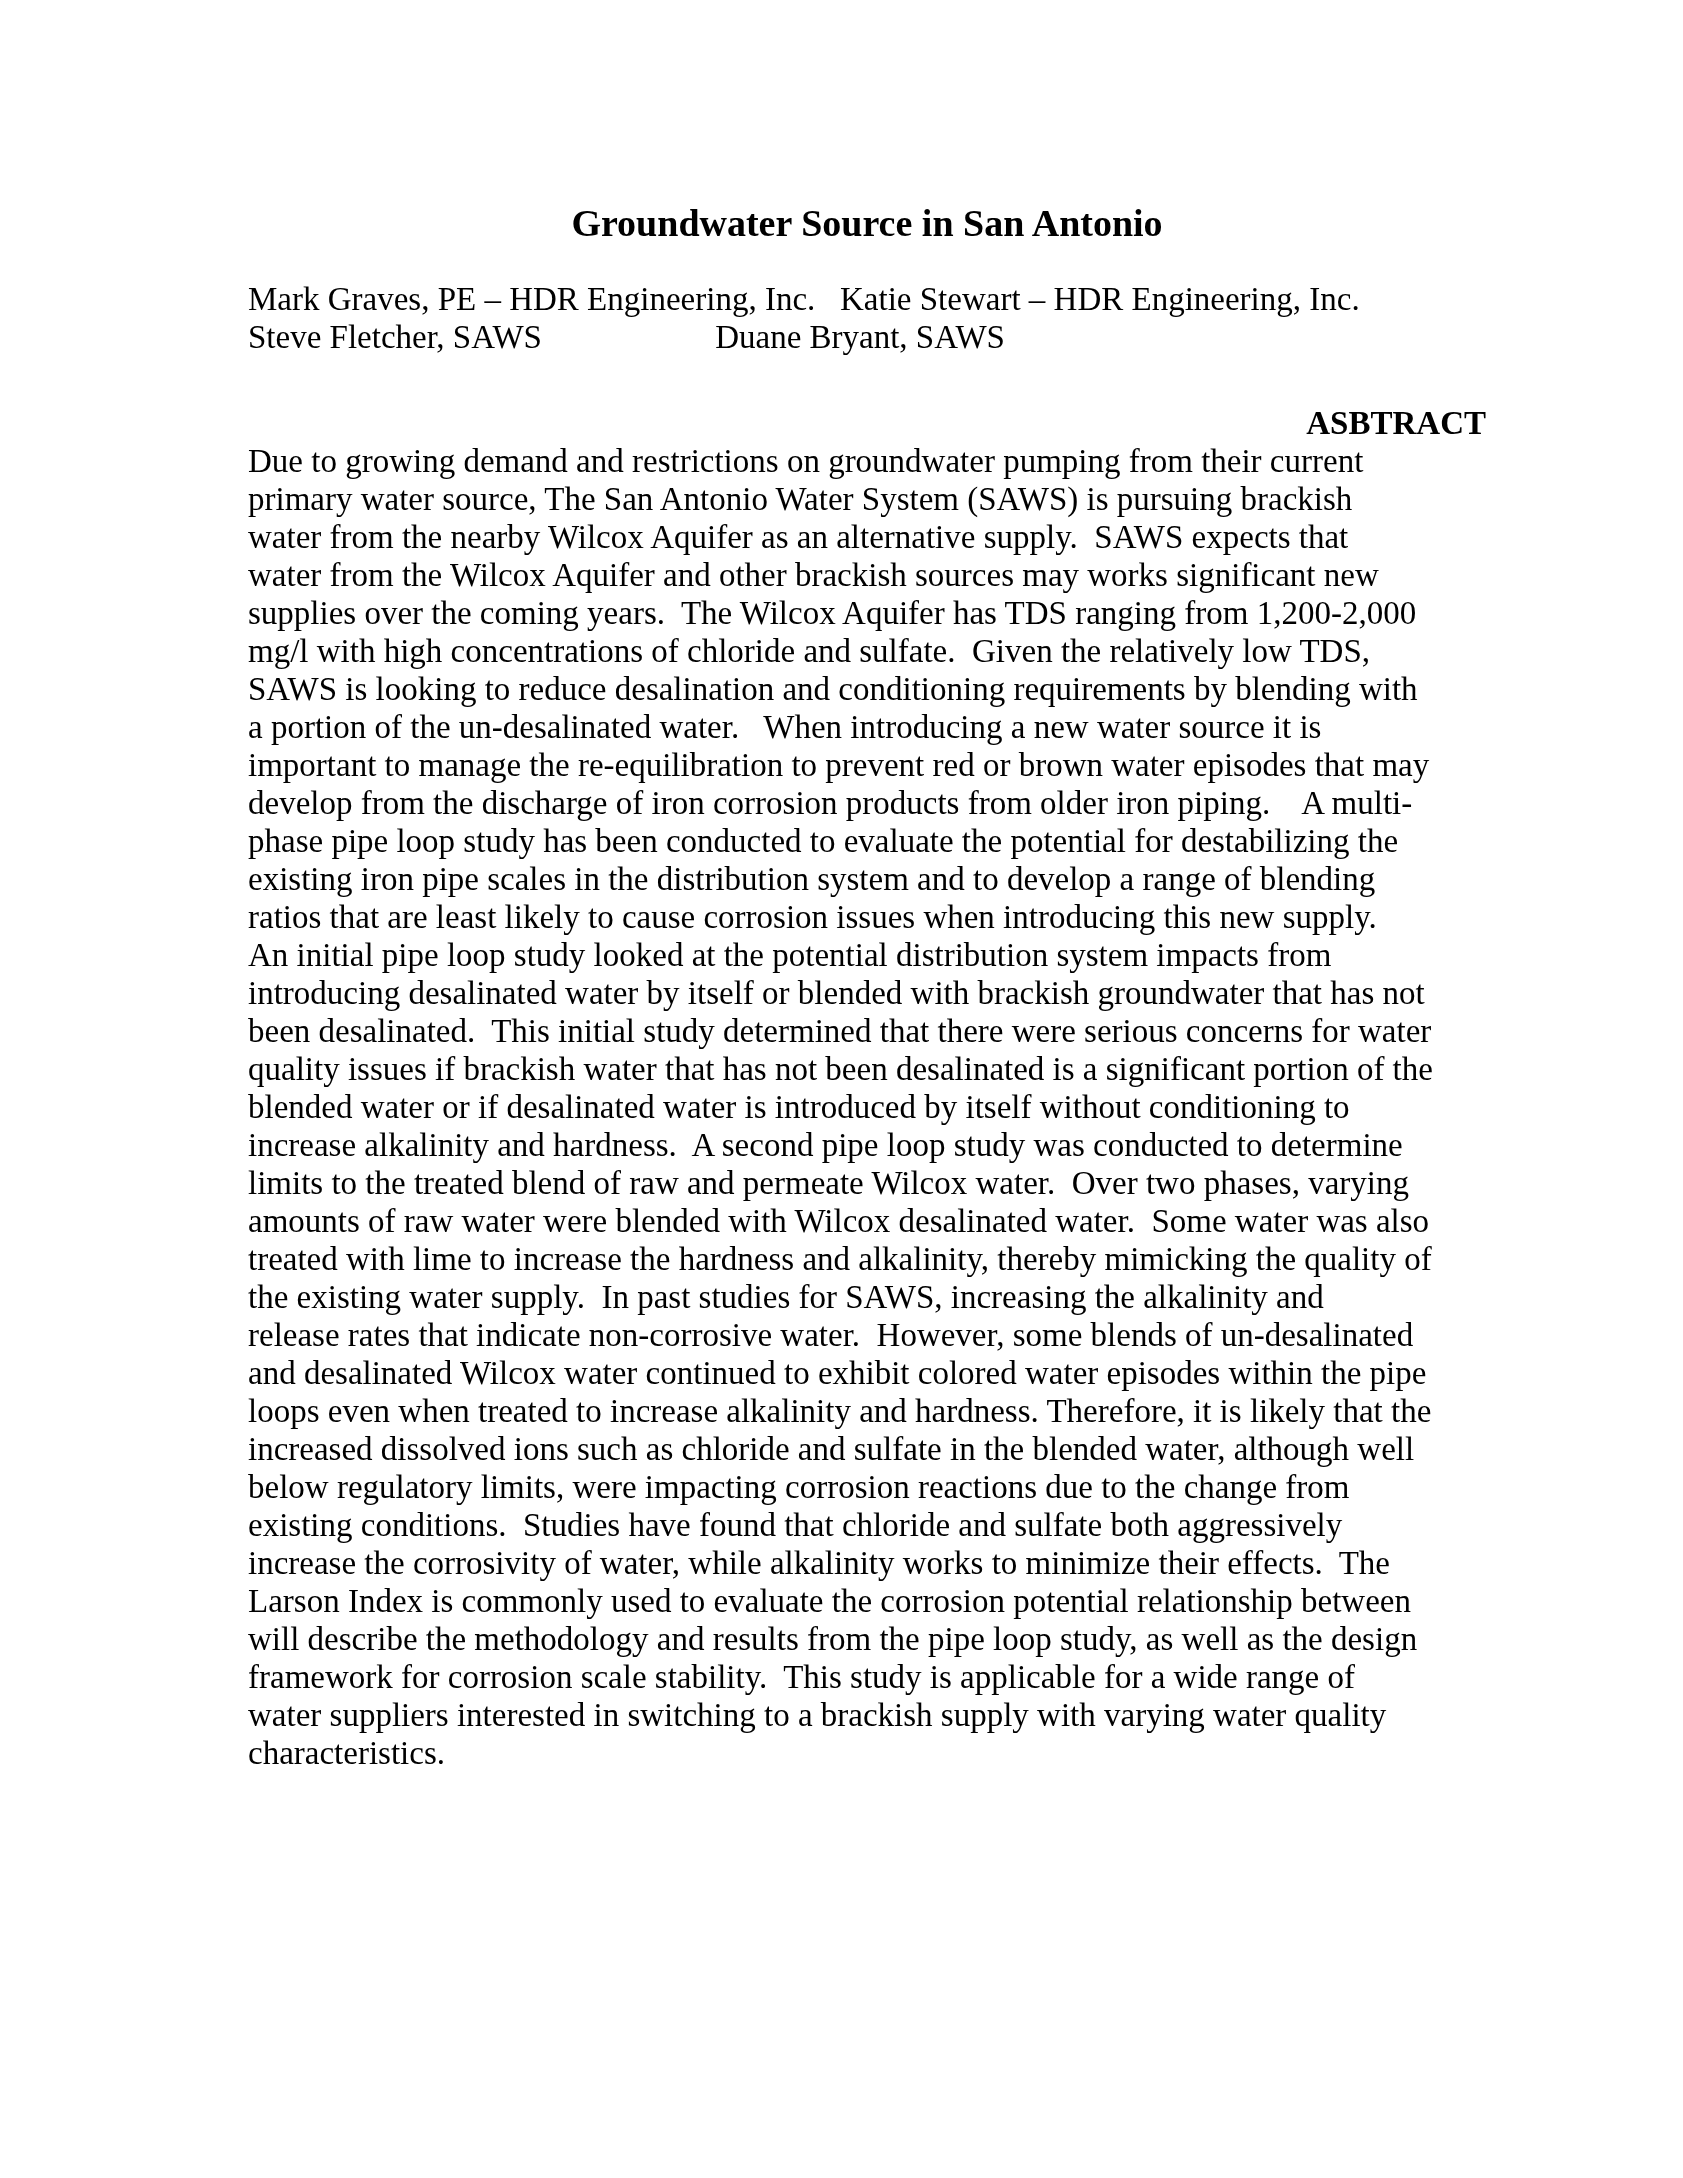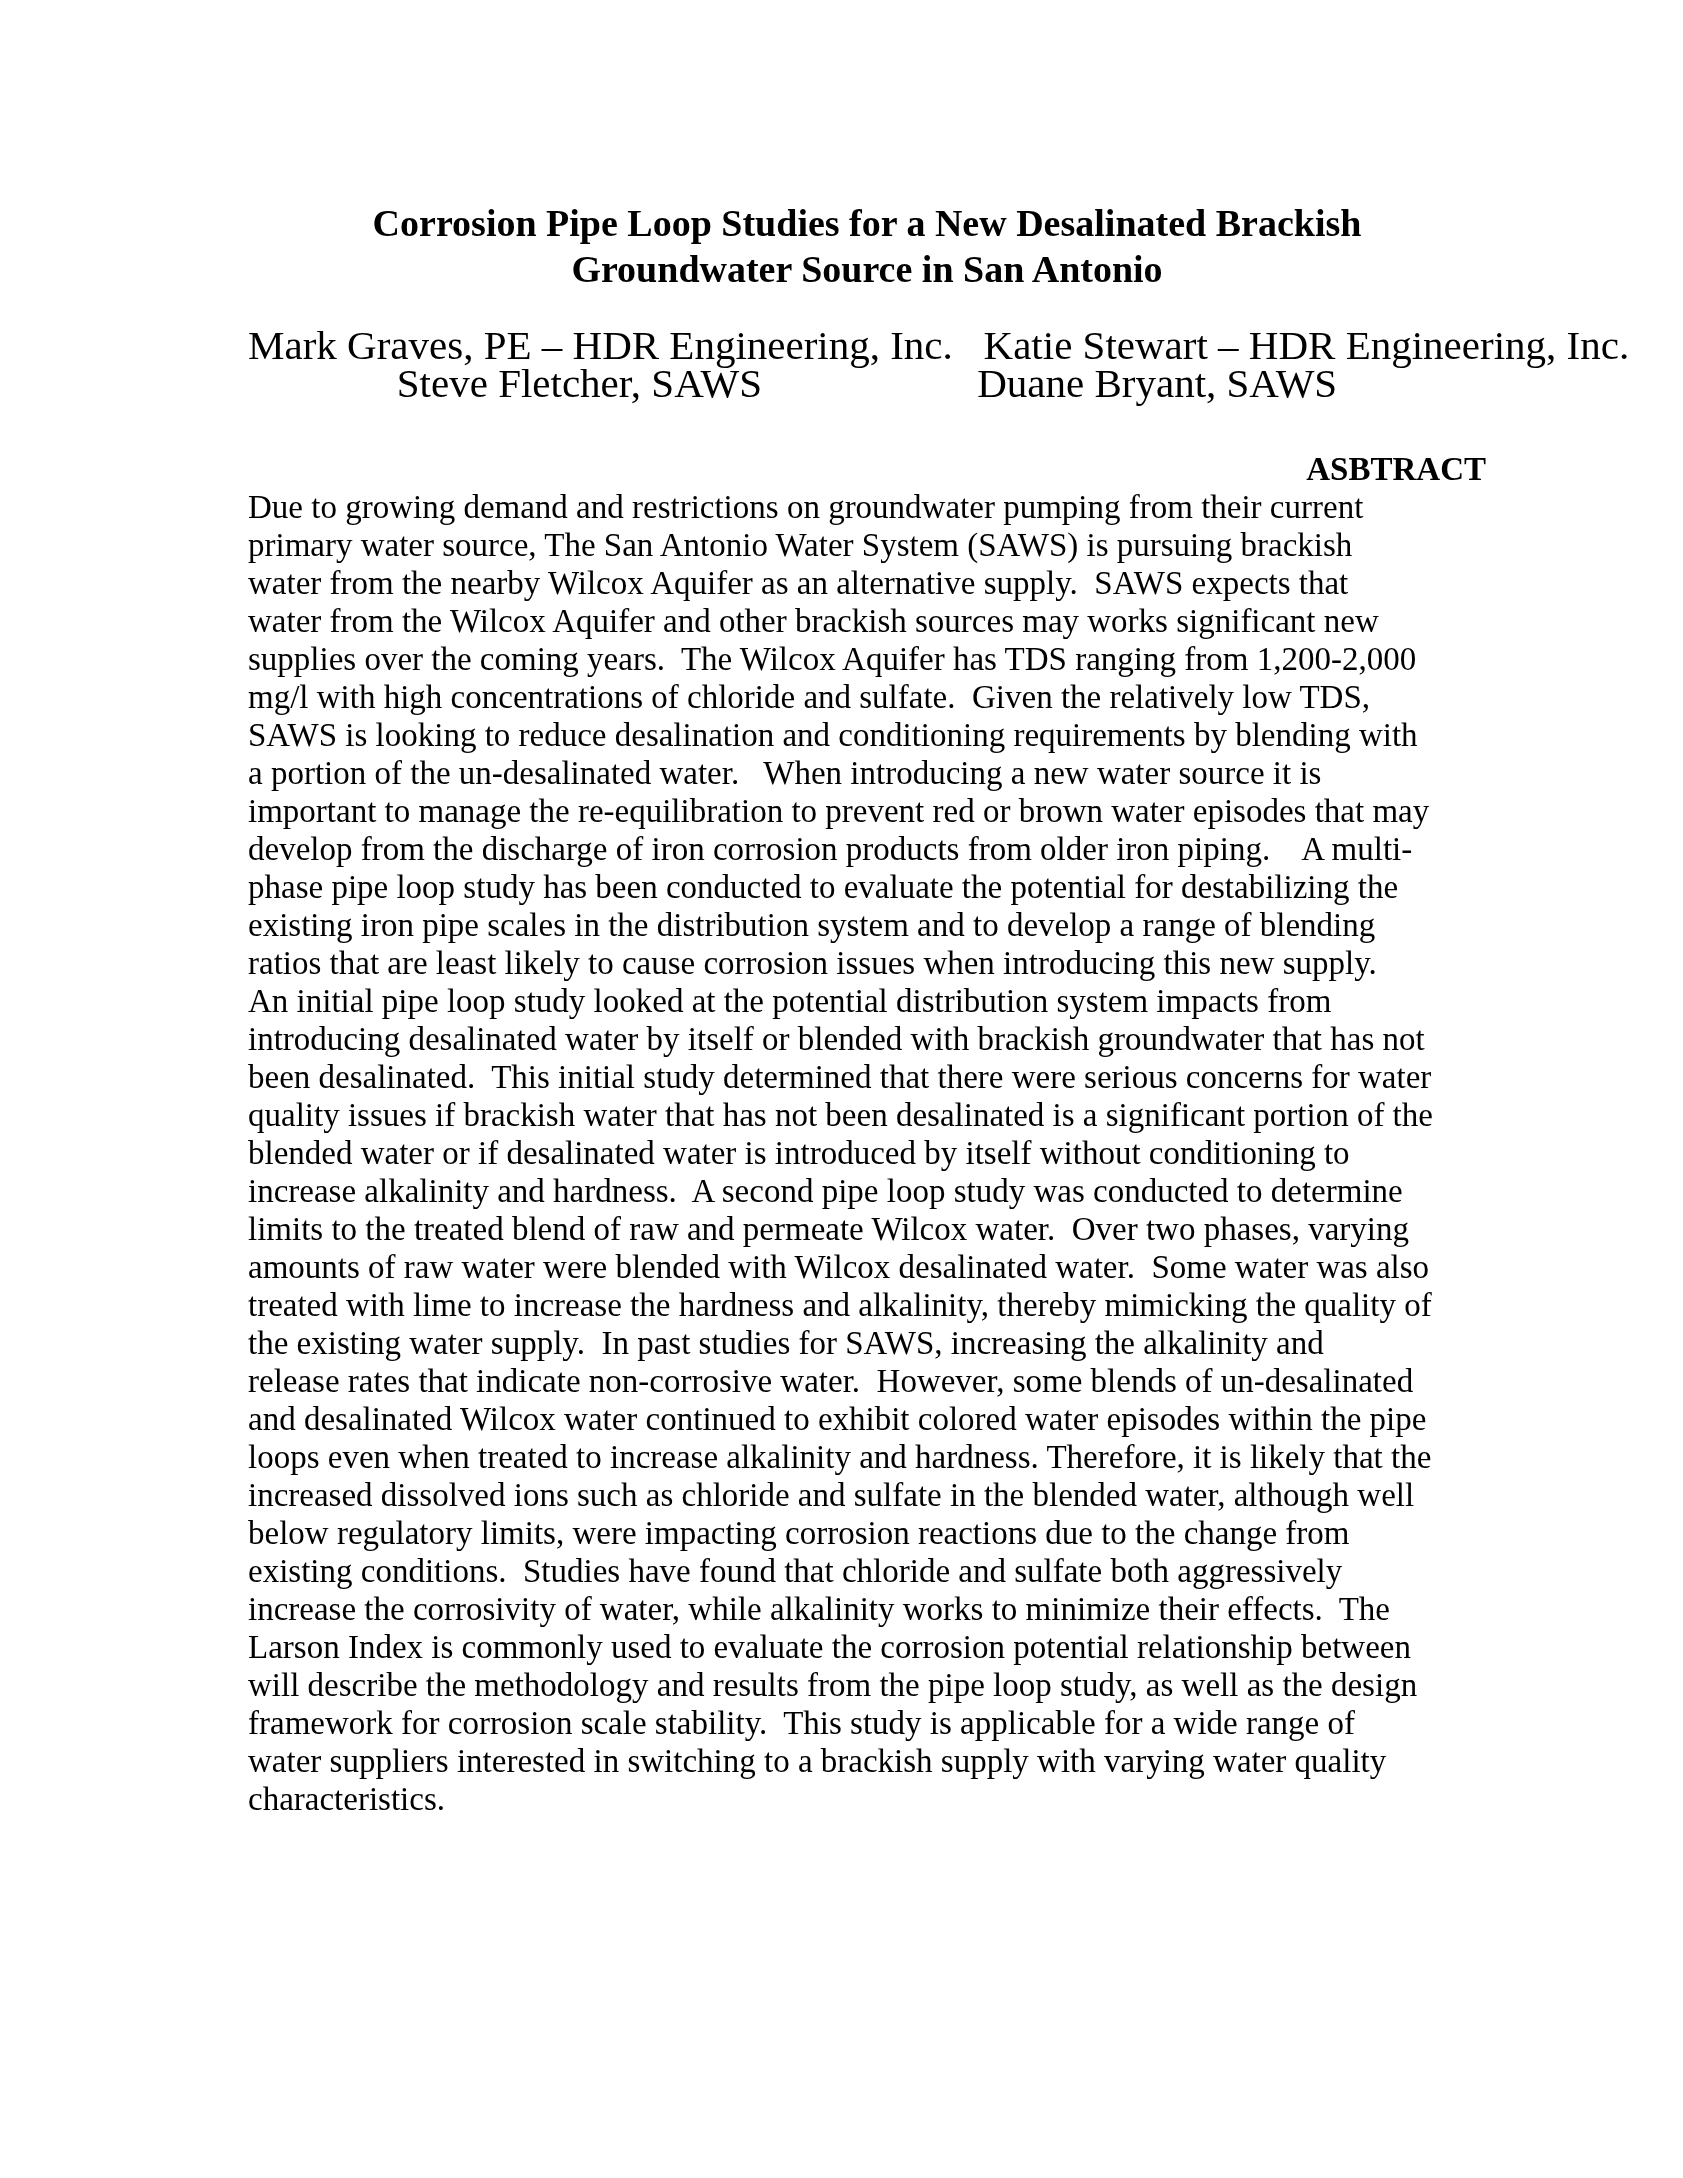"Corrosion Pipe Loop Studies for" div { html: <div>Corrosion Pipe Loop Studies for a New Desalinated Brackish</div> -> none }
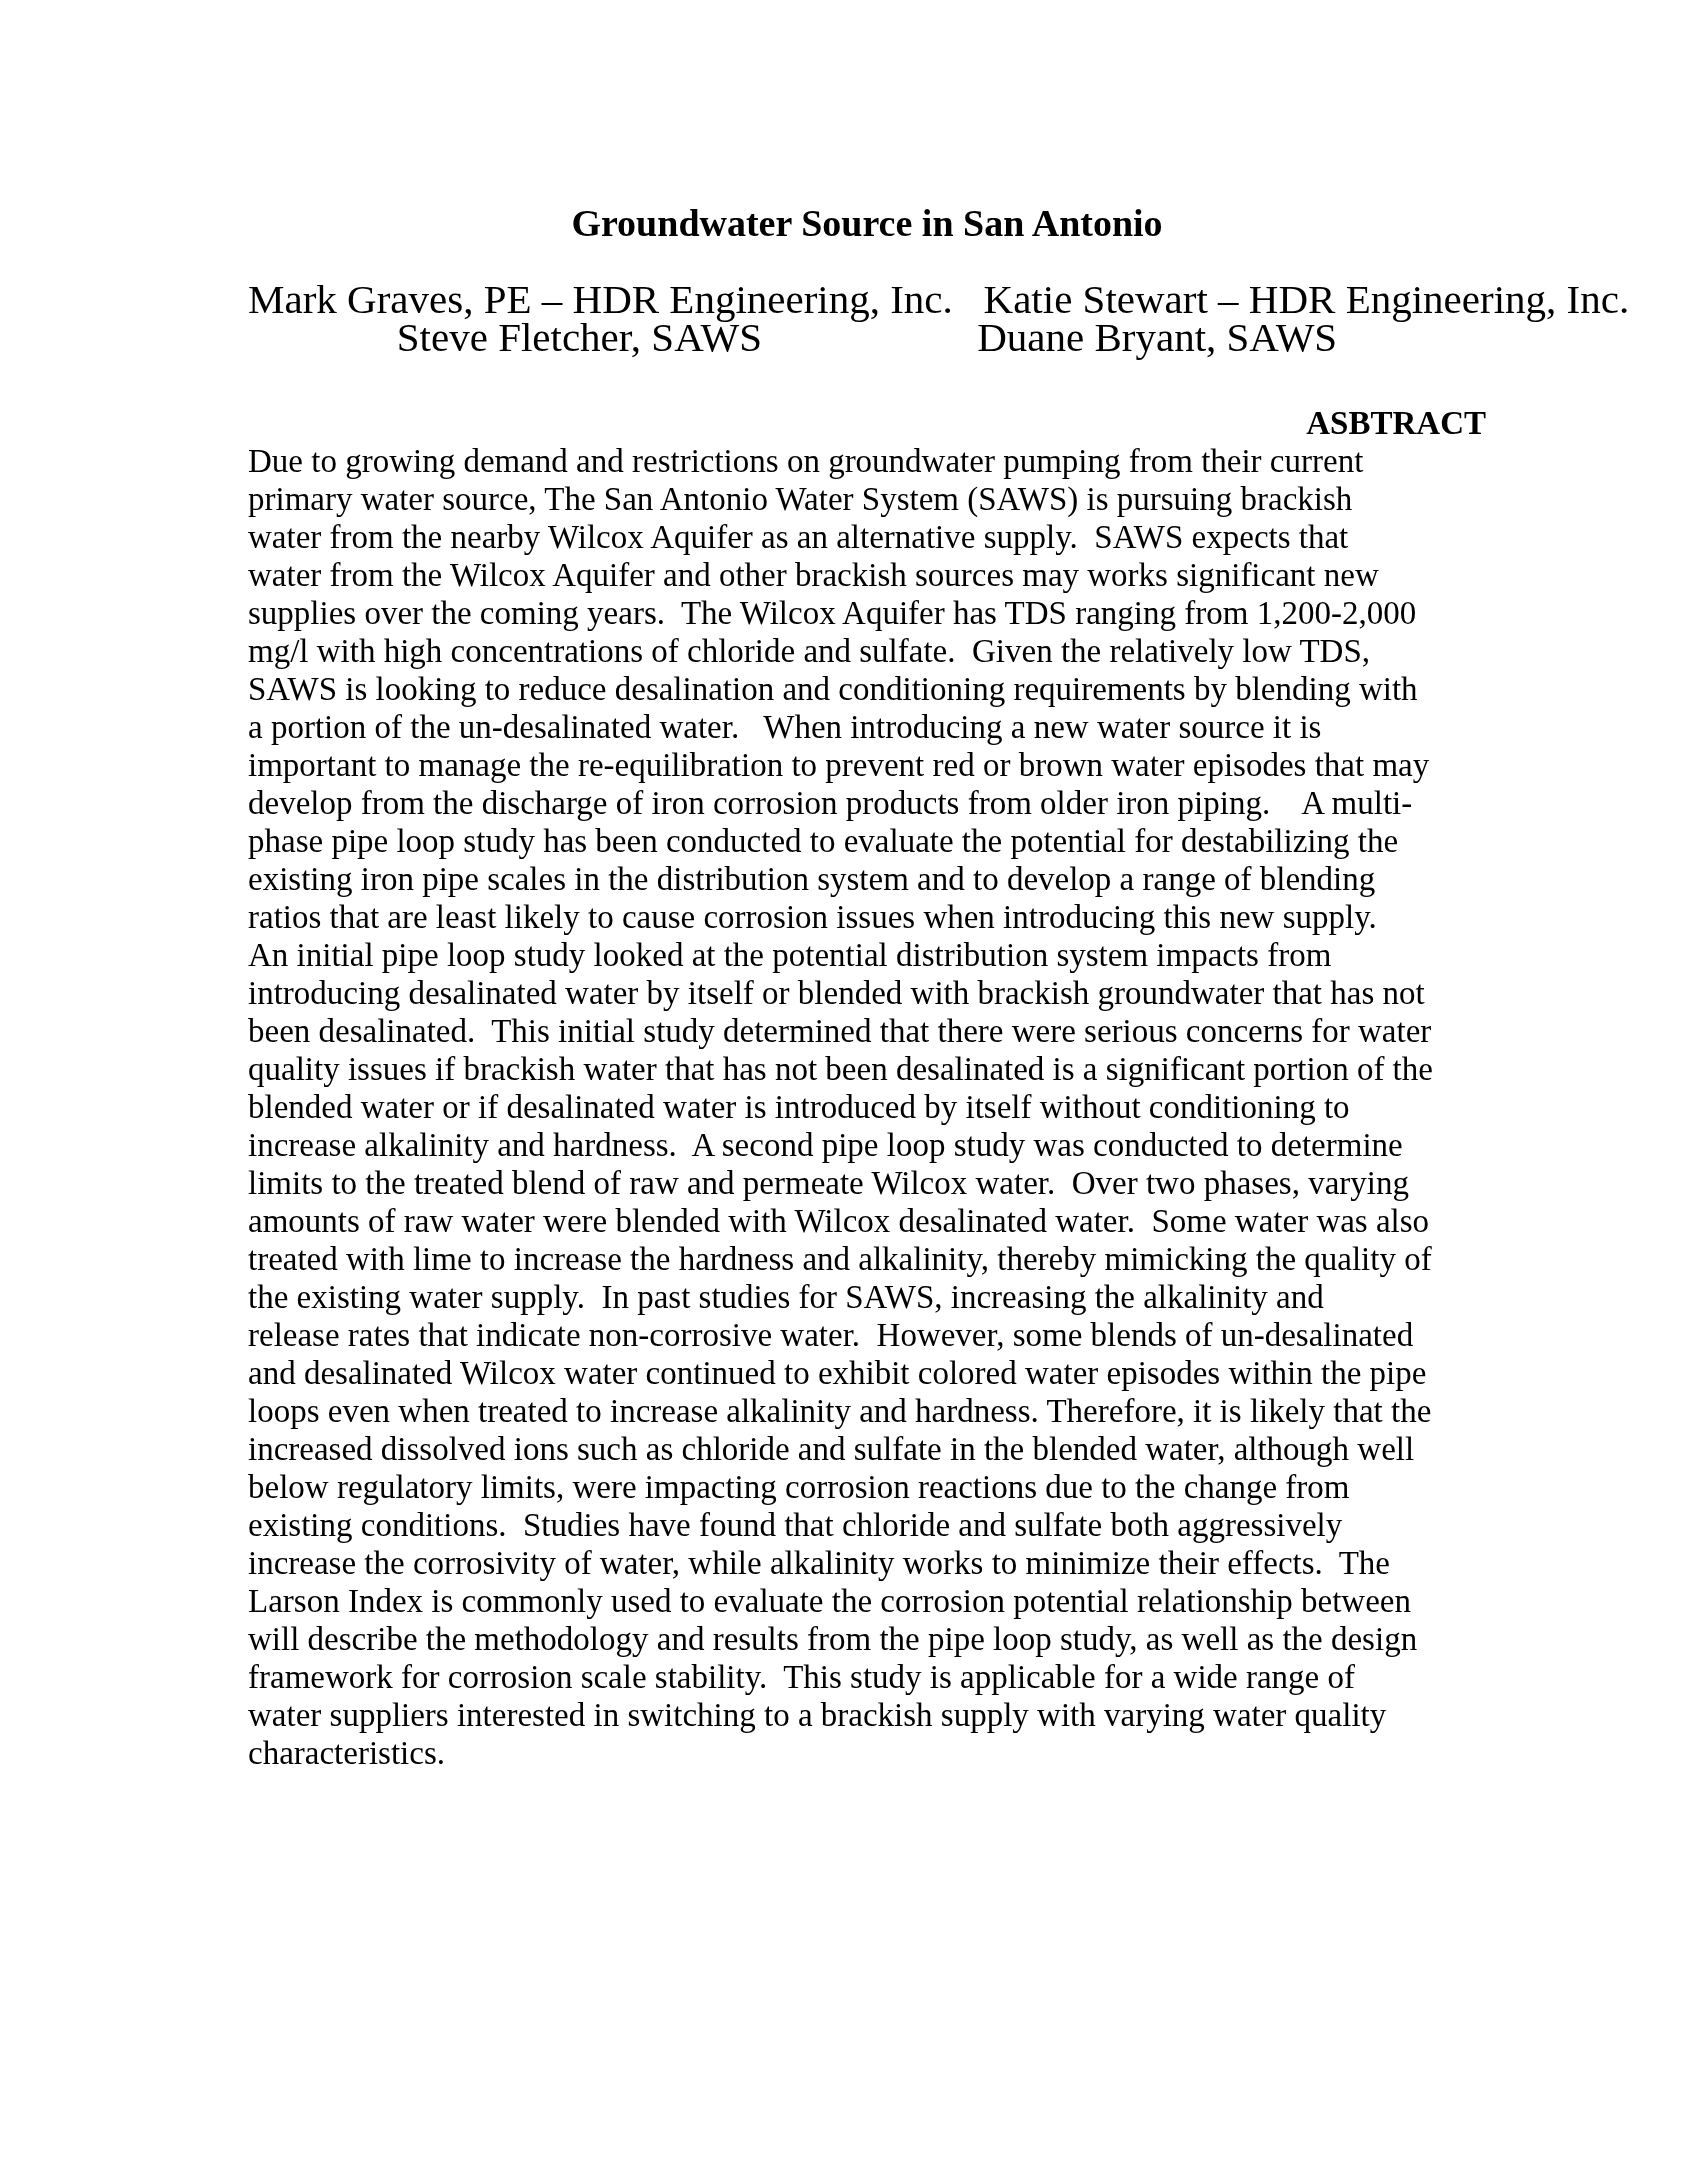"Mark Graves, PE – HDR" .authors-block { font-size: 41px -> 33px; text-align: center -> none }
